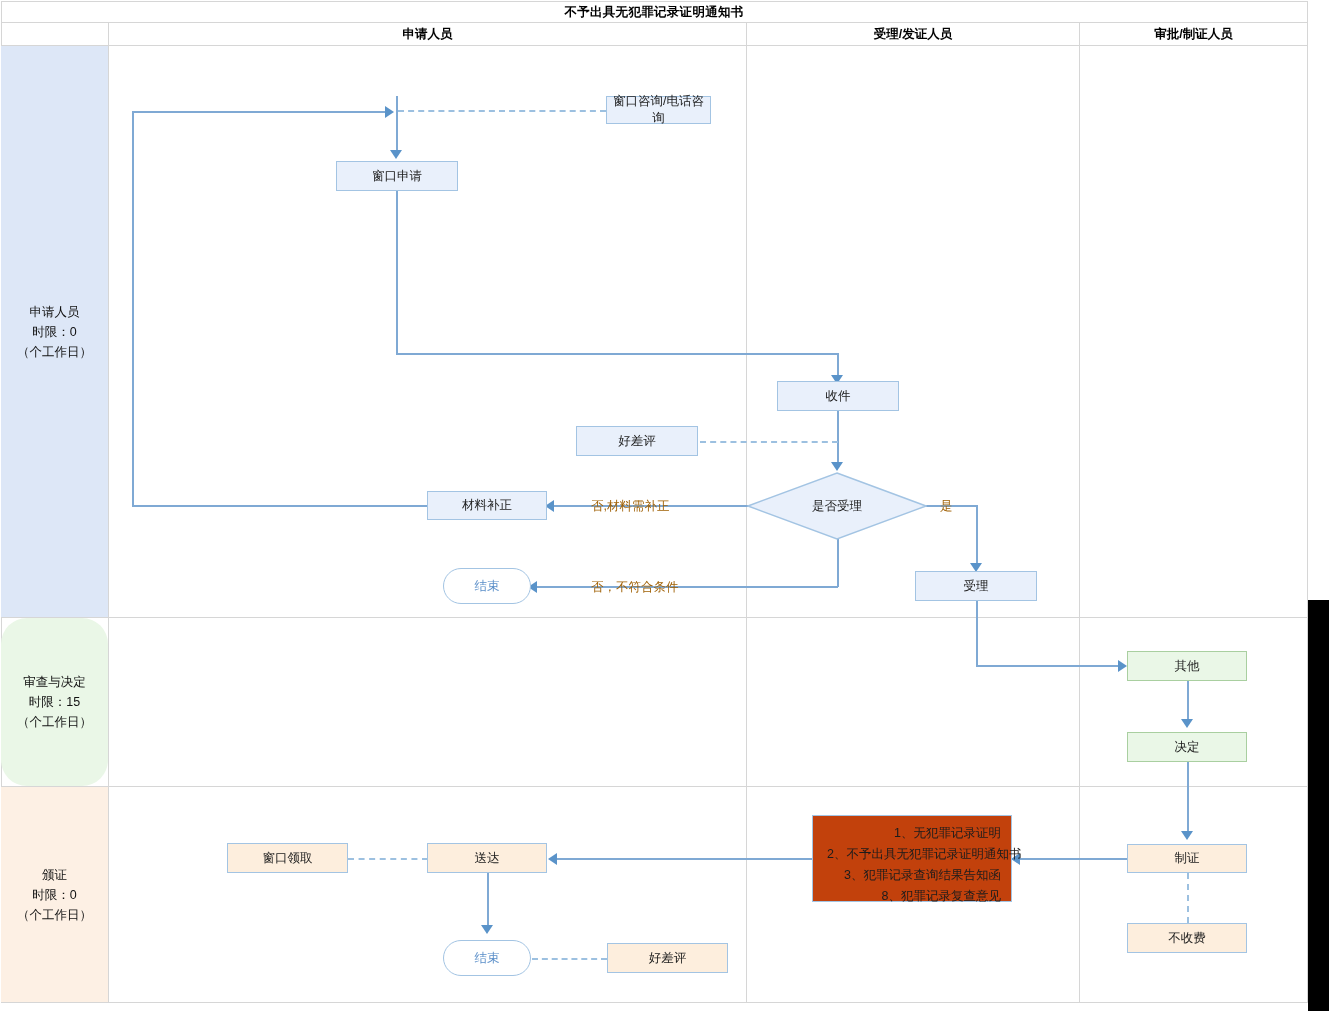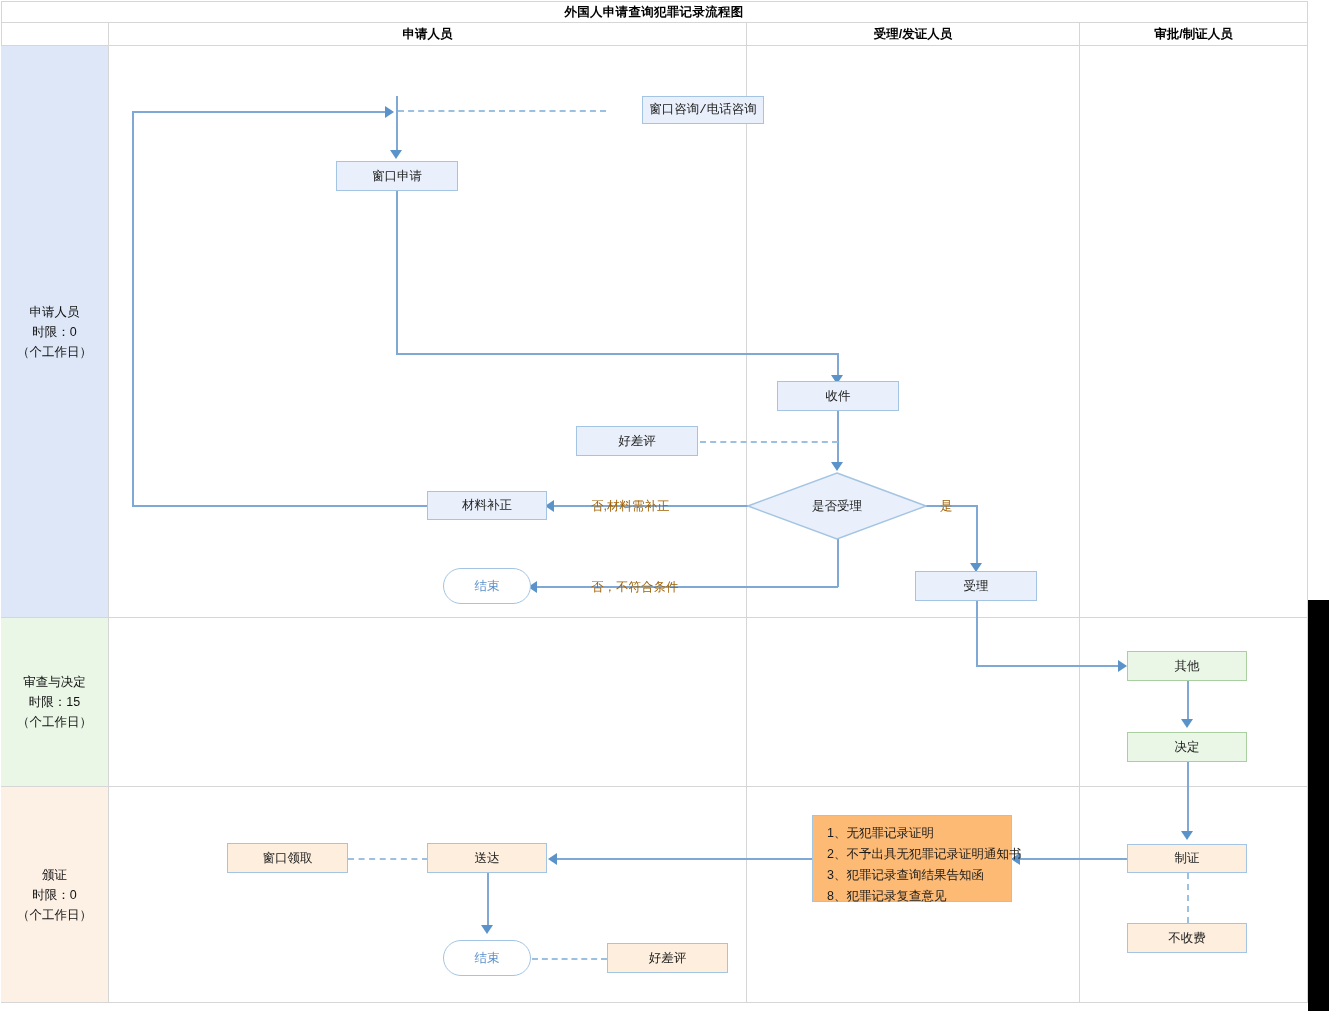"外国人申请查询犯罪记录流程图" div.title-bar { text: 外国人申请查询犯罪记录流程图 -> 不予出具无犯罪记录证明通知书 }
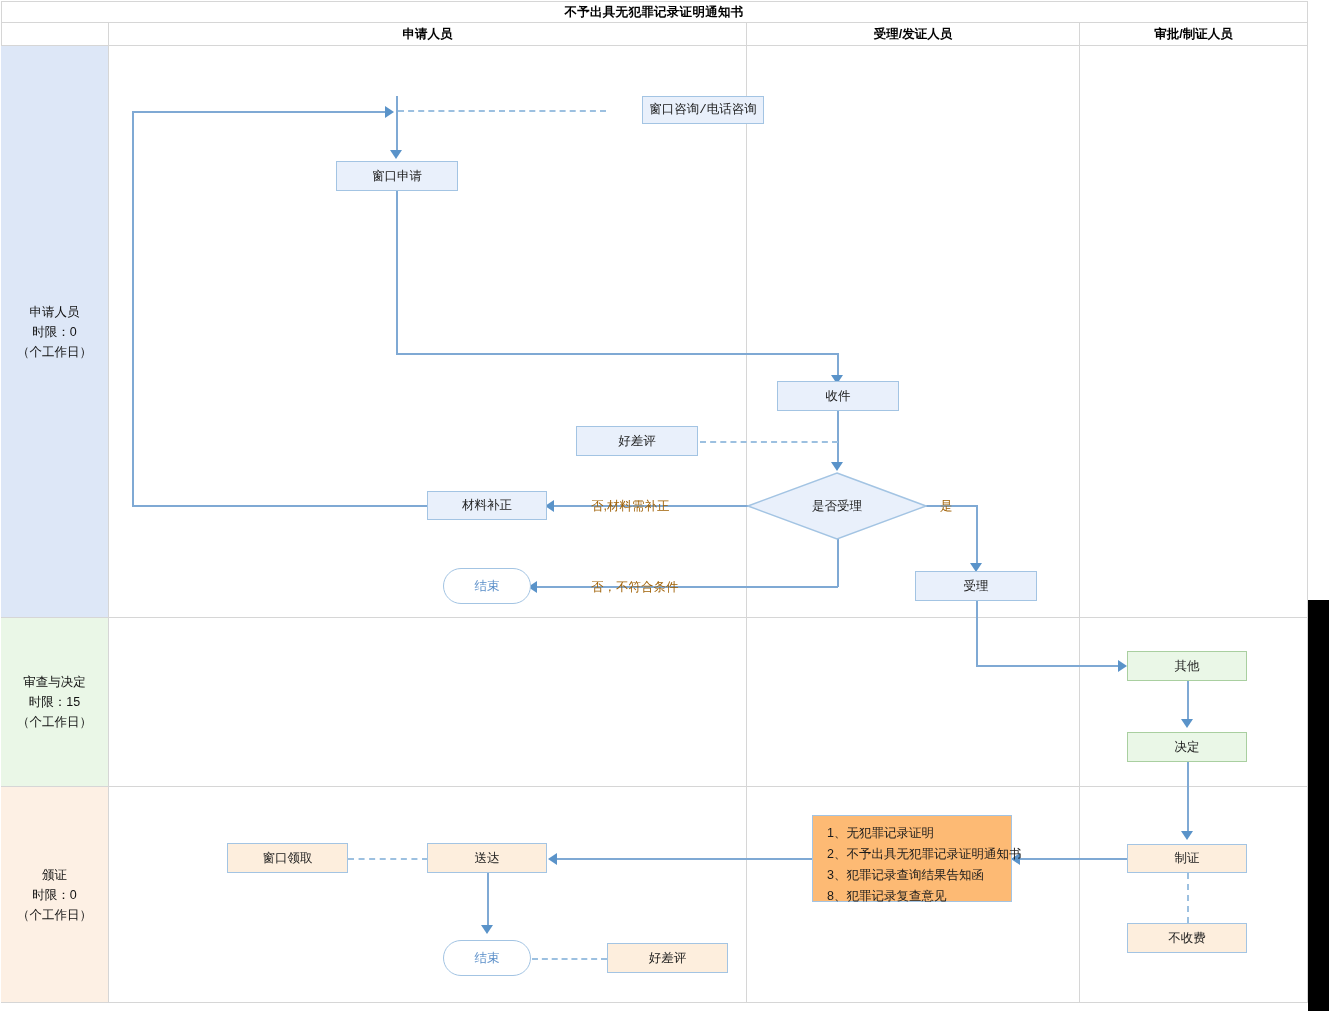"窗口咨询/电话咨询" div.node { font-family: Liberation Mono, monospace -> none; left: 642px -> 606px; width: 122px -> 105px }
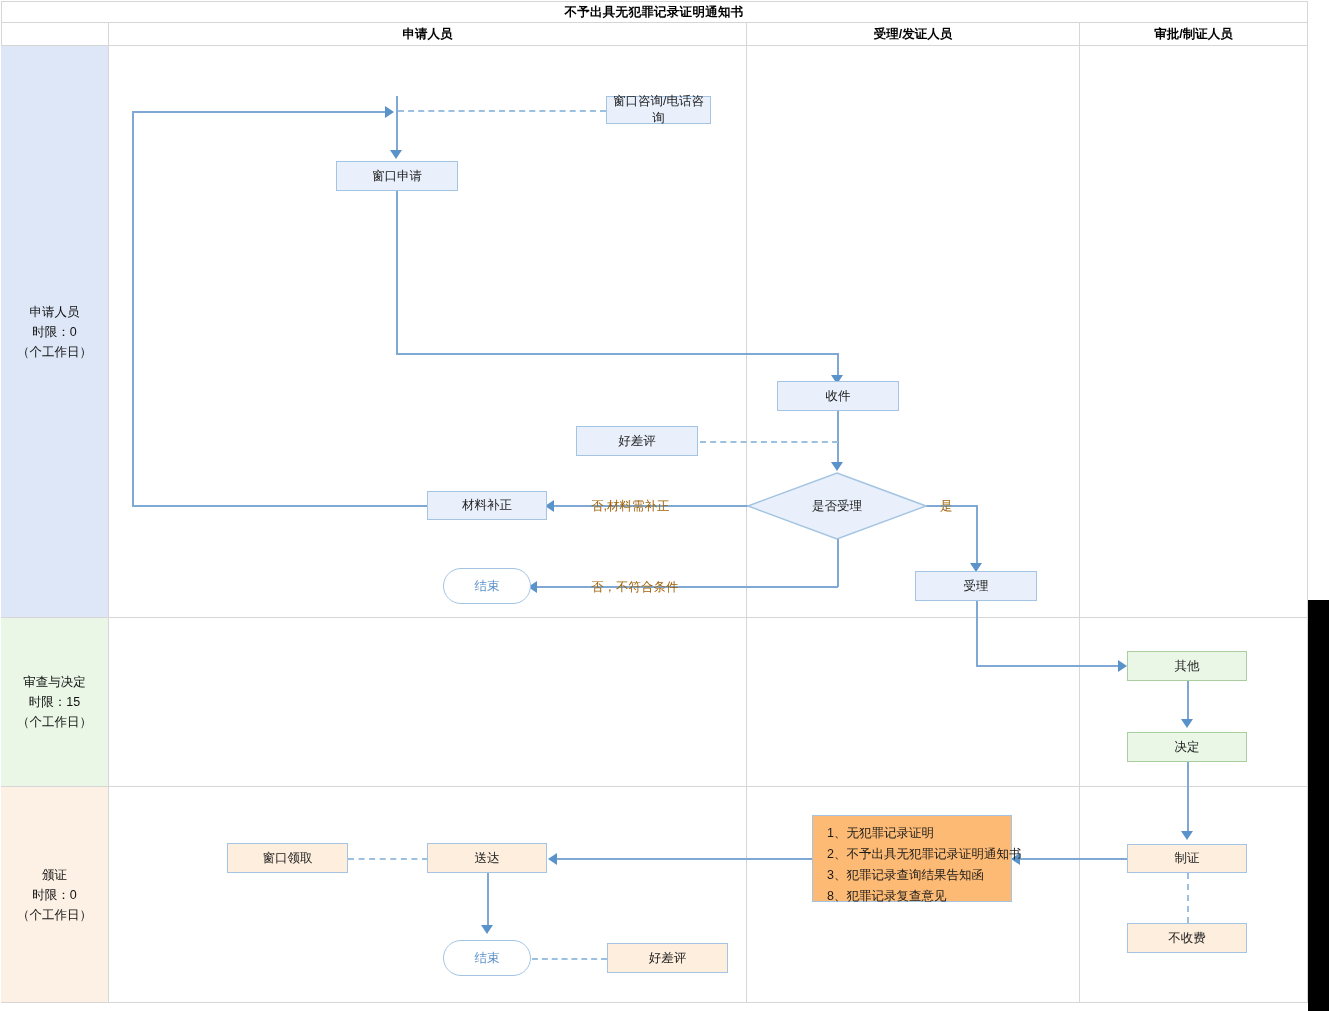"审查与决定" div.stage-cell { border-radius: none -> 26px }
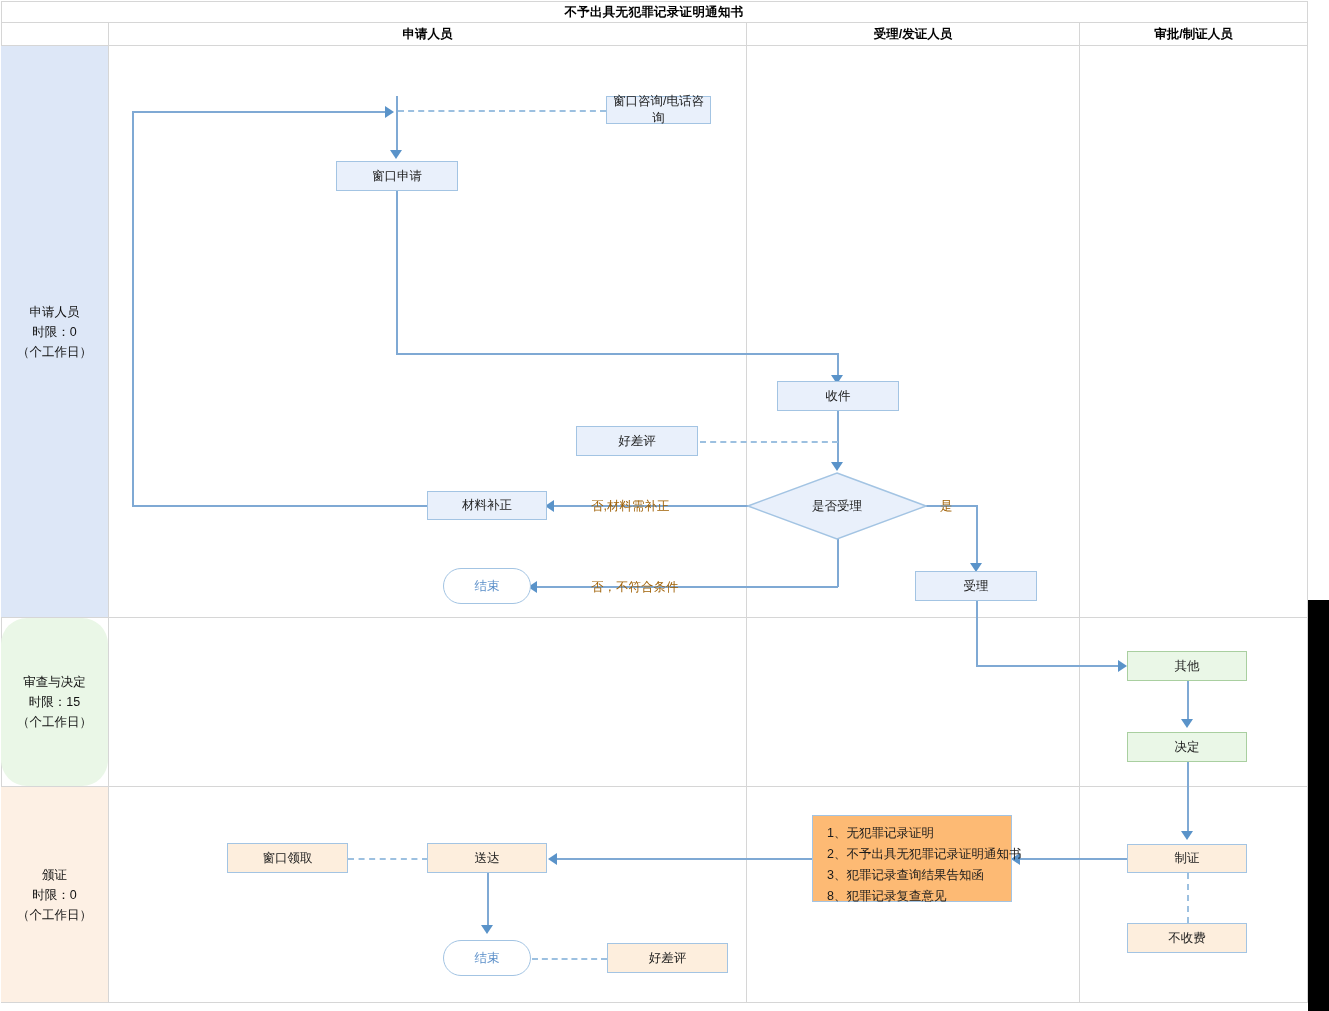"1、无犯罪记录证明" .node.list { background: #fdba74 -> #c2410c; text-align: left -> right }
